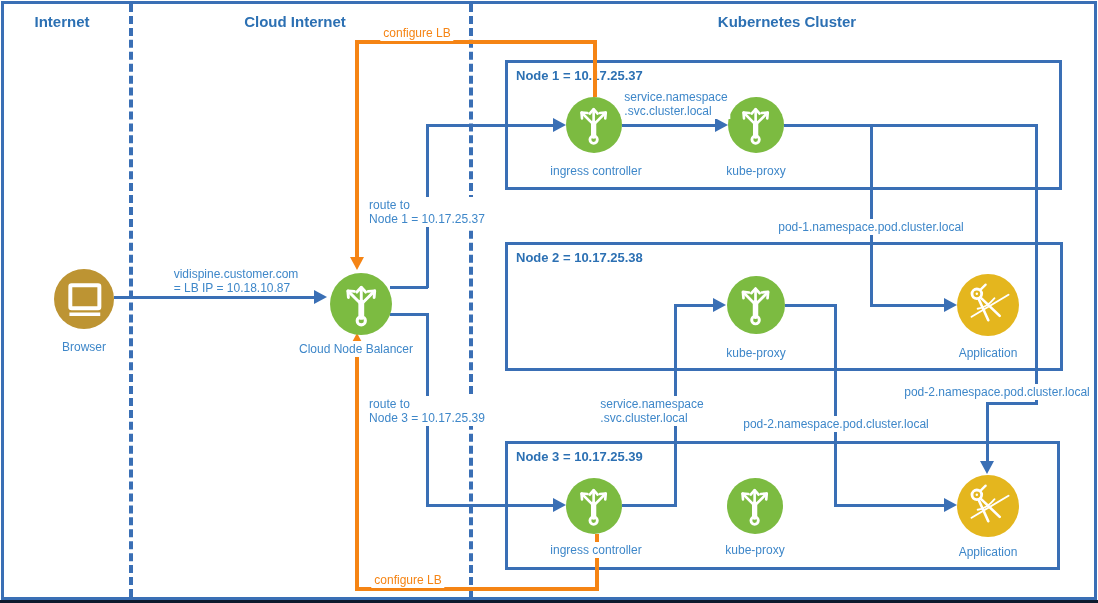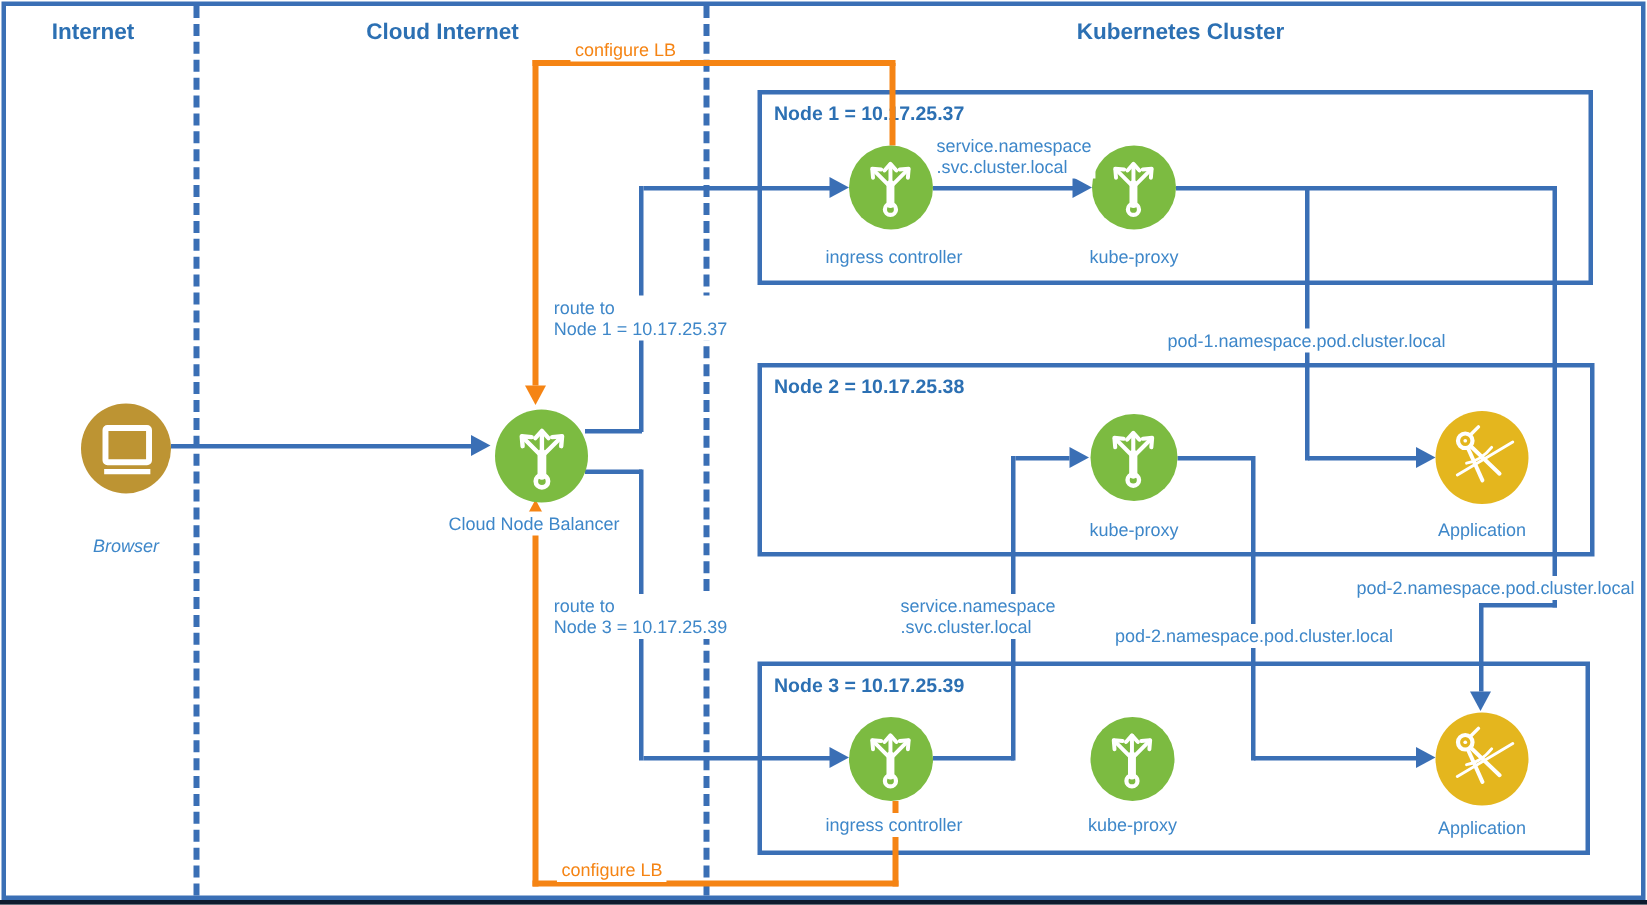"vidispine.customer.com" div.lbl { html: none -> <div> <span>vidispine.customer.com</span> <span>= LB IP = 10.18.10.87</span> </div> }
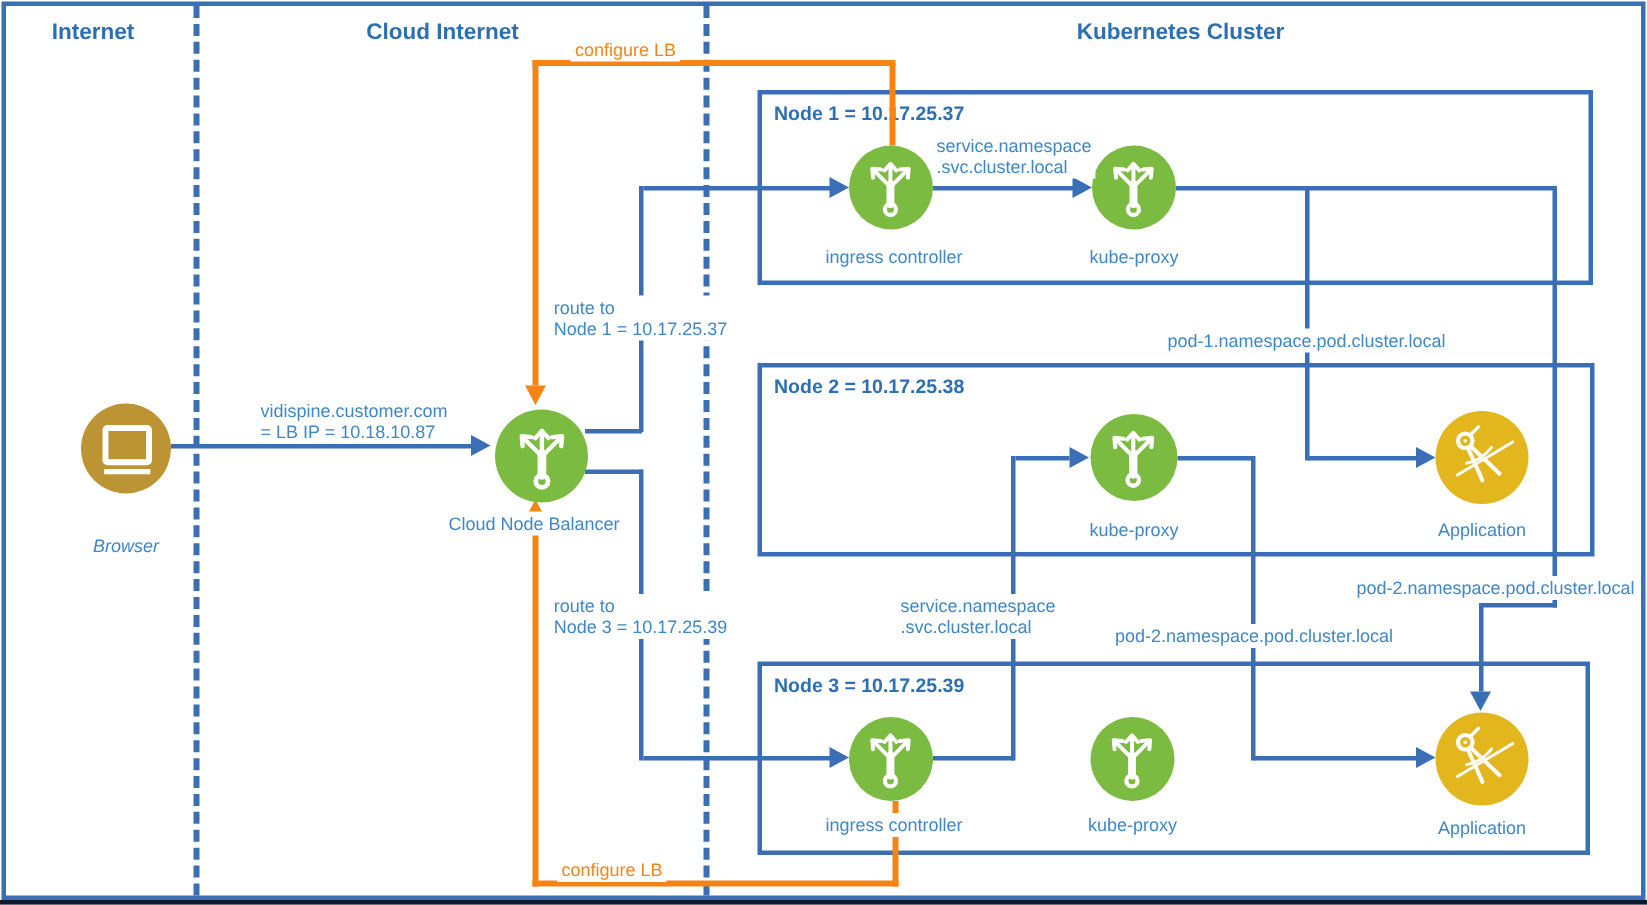"Browser" div.lbl { font-style: italic -> none; top: 356px -> 339px }
